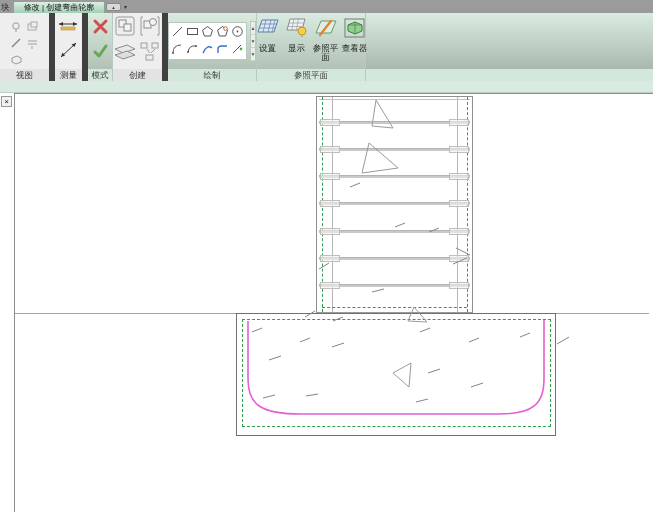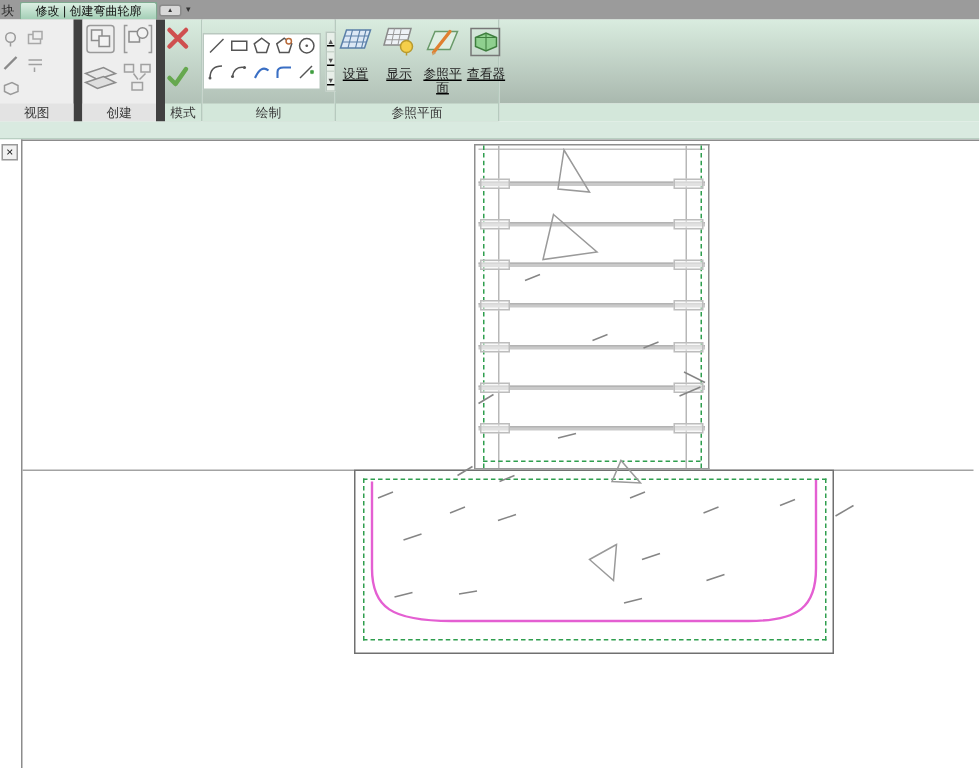"设置" .panel .content { justify-content: none -> center; text-decoration: underline -> none }
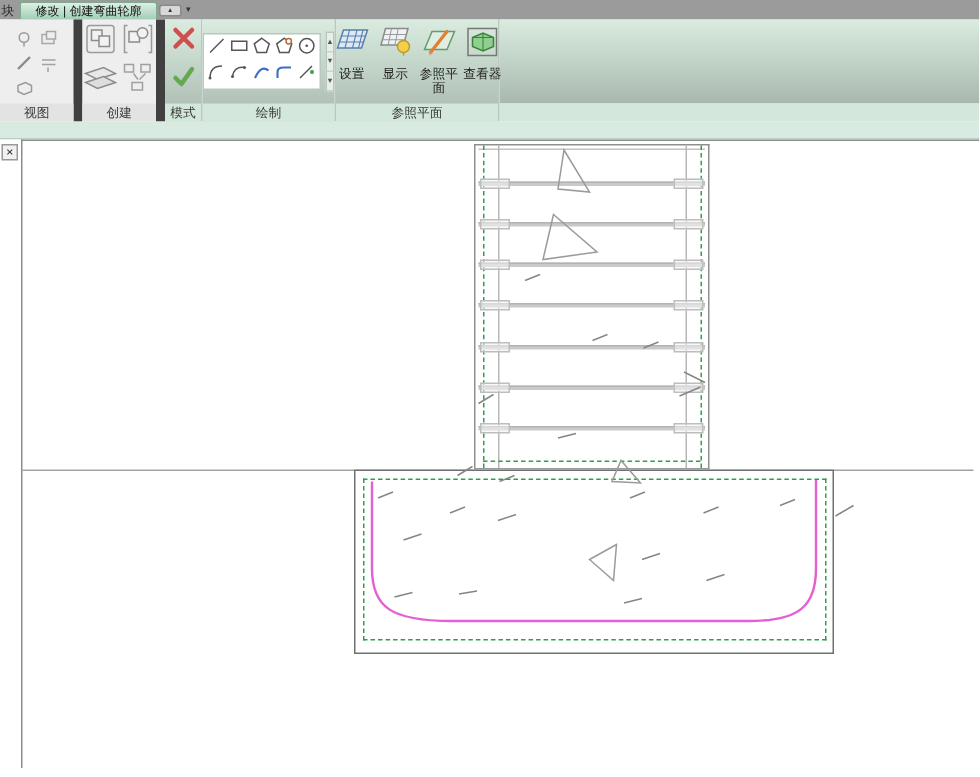"测量" div.panel { html: none -> <div> <div> <span> <svg> <line></line> <path></path> <rect></rect> </svg></span> <span> <svg> <line></line> <path></path> </svg></span> </div> <div>测量</div> </div> }
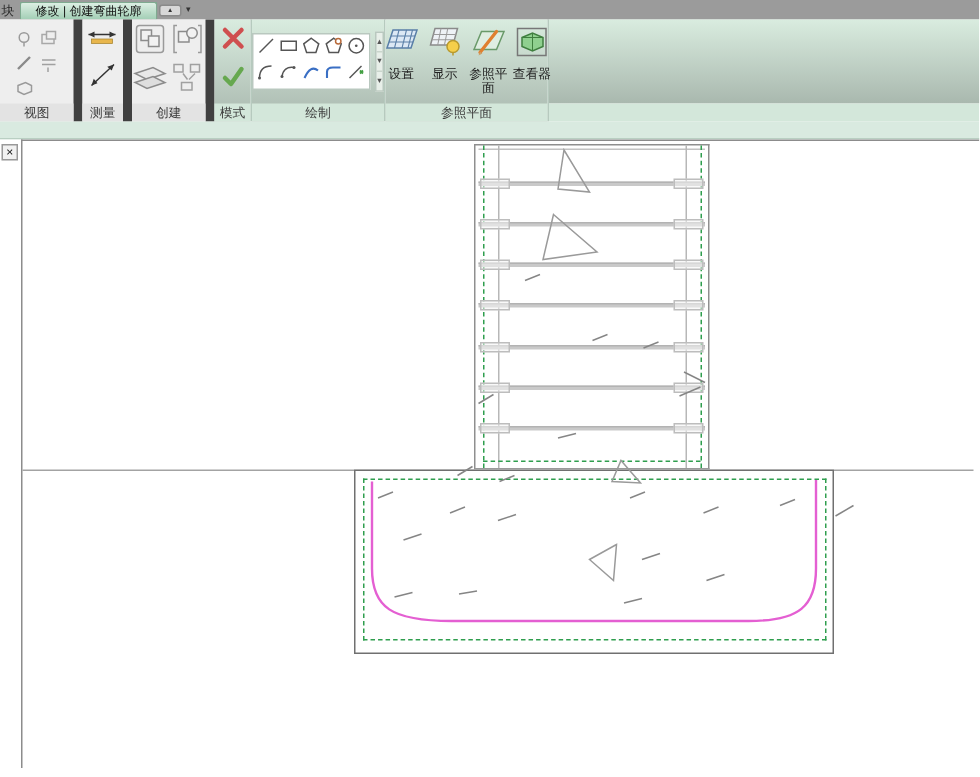"创建" div.panel { order: before "模式" -> after "模式" }
